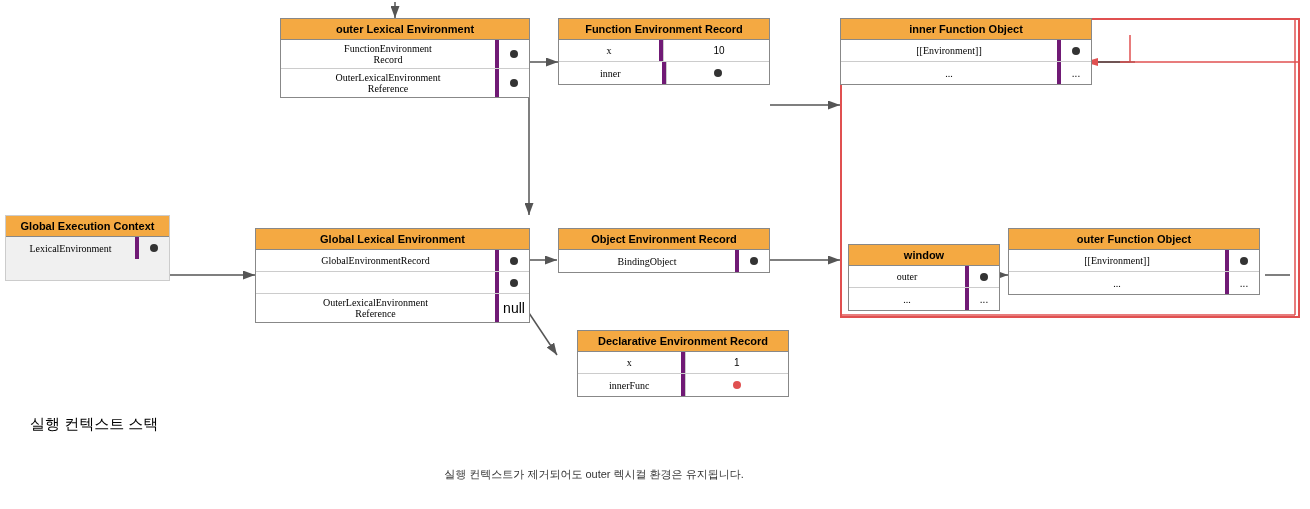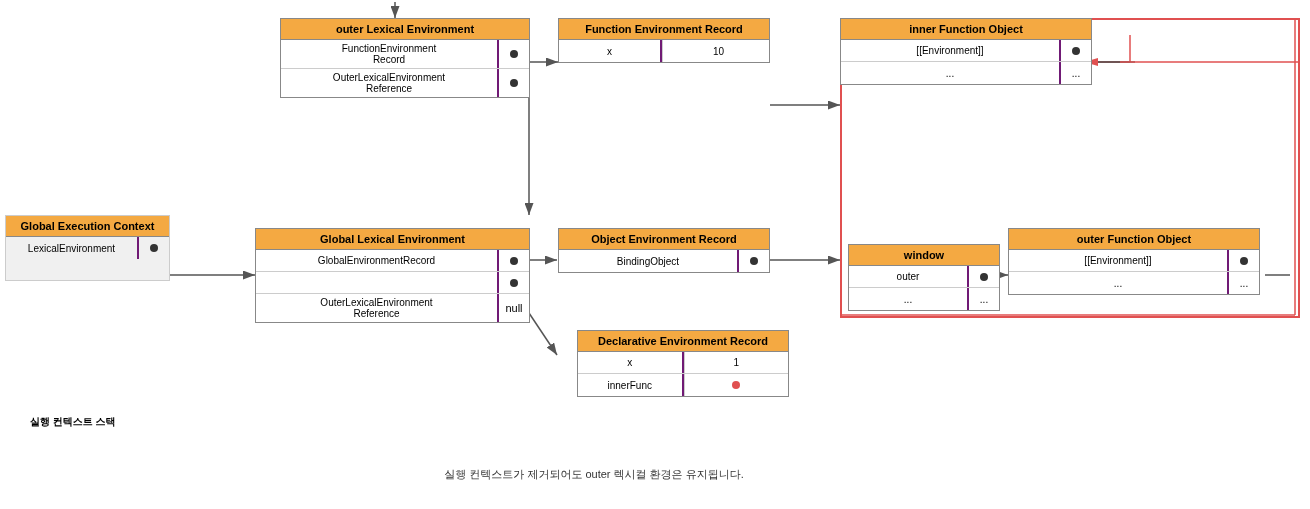"FunctionEnvironment" .box-cell-left { border-right: 2px solid #701a75 -> 4px solid #701a75; font-family: none -> Liberation Serif, serif }
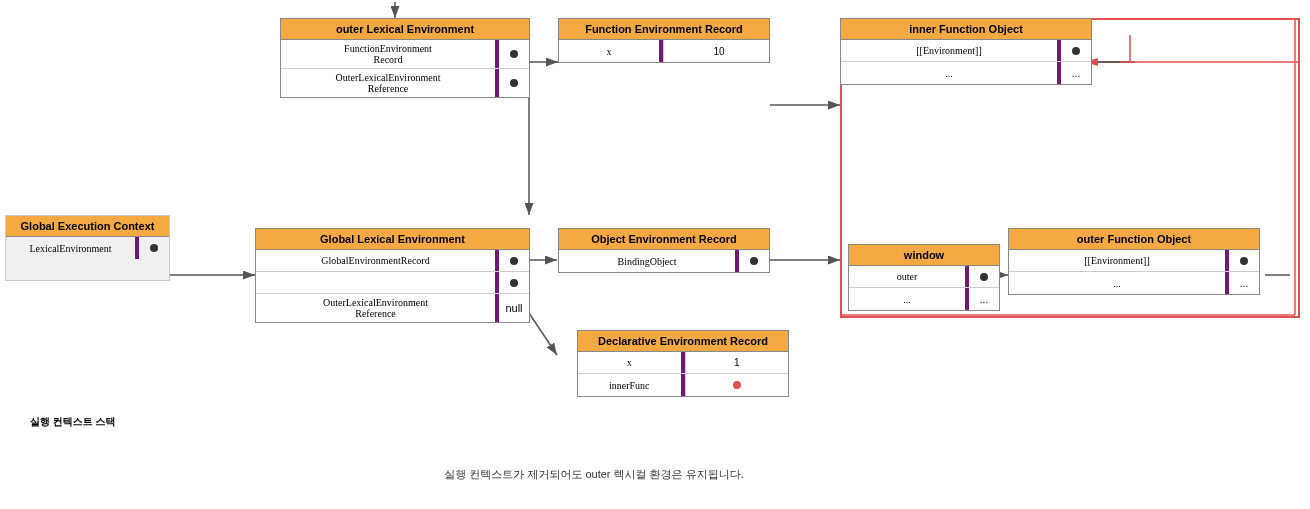"inner" div.box-row { html: none -> <div> <div>inner</div> <div> <span></span> </div> </div> }
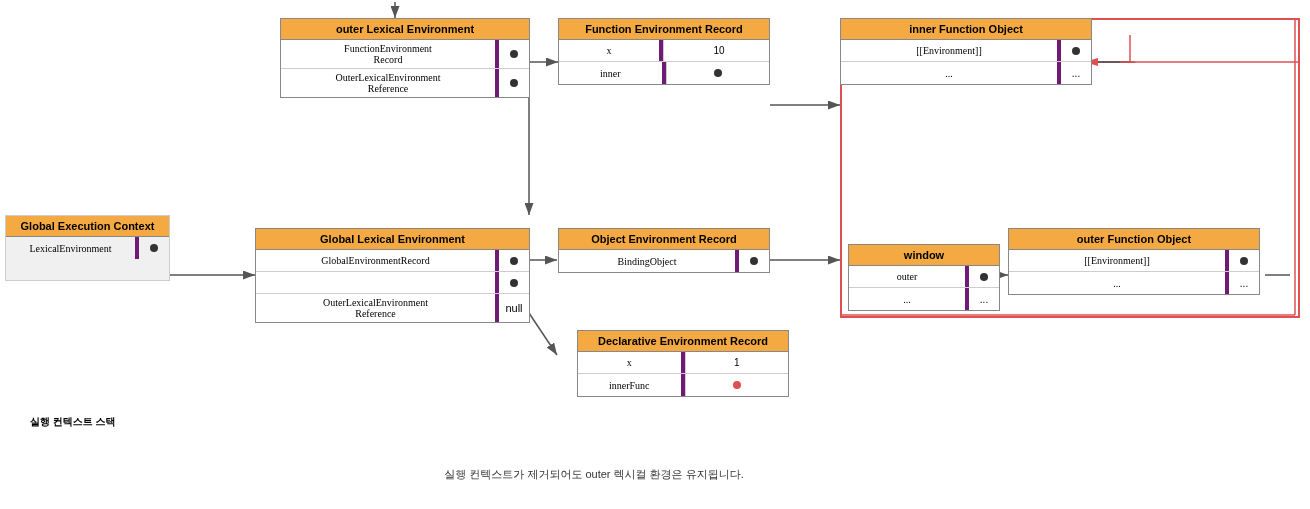"null" div.box-cell { font-size: 11px -> 14px }
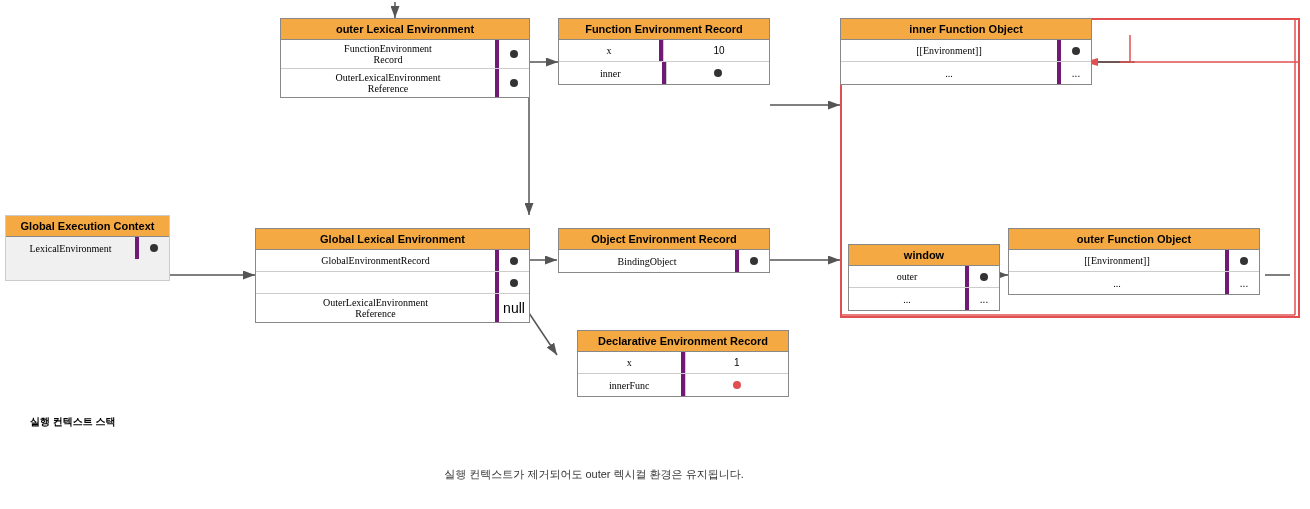"실행 컨텍스트 스택" .exec-stack-label { font-size: 10px -> 15px; font-weight: bold -> normal }
